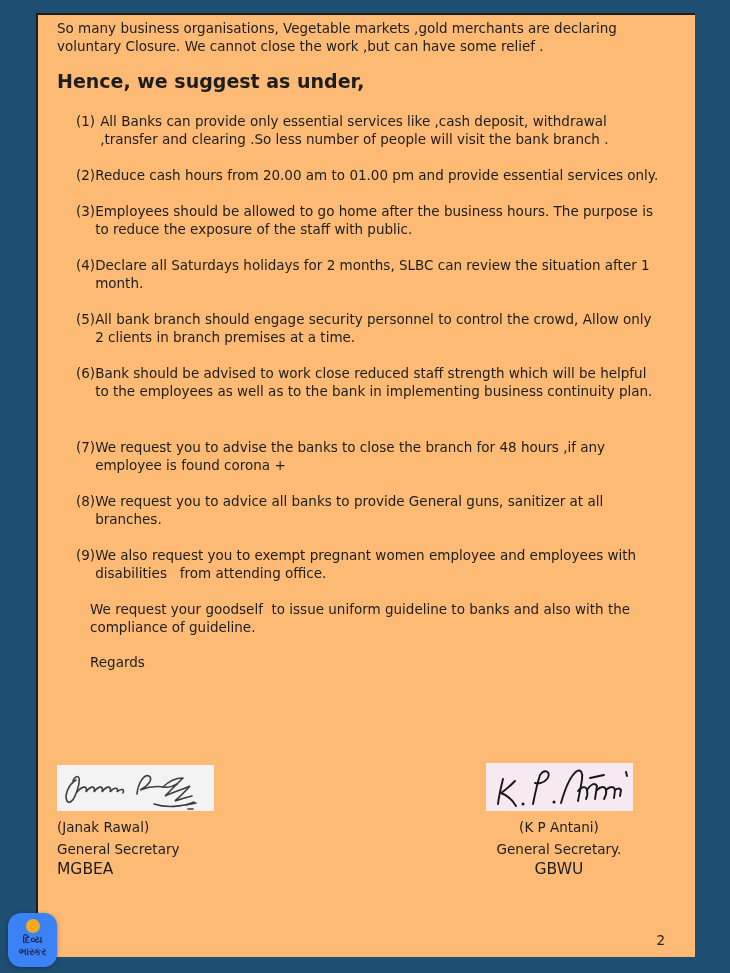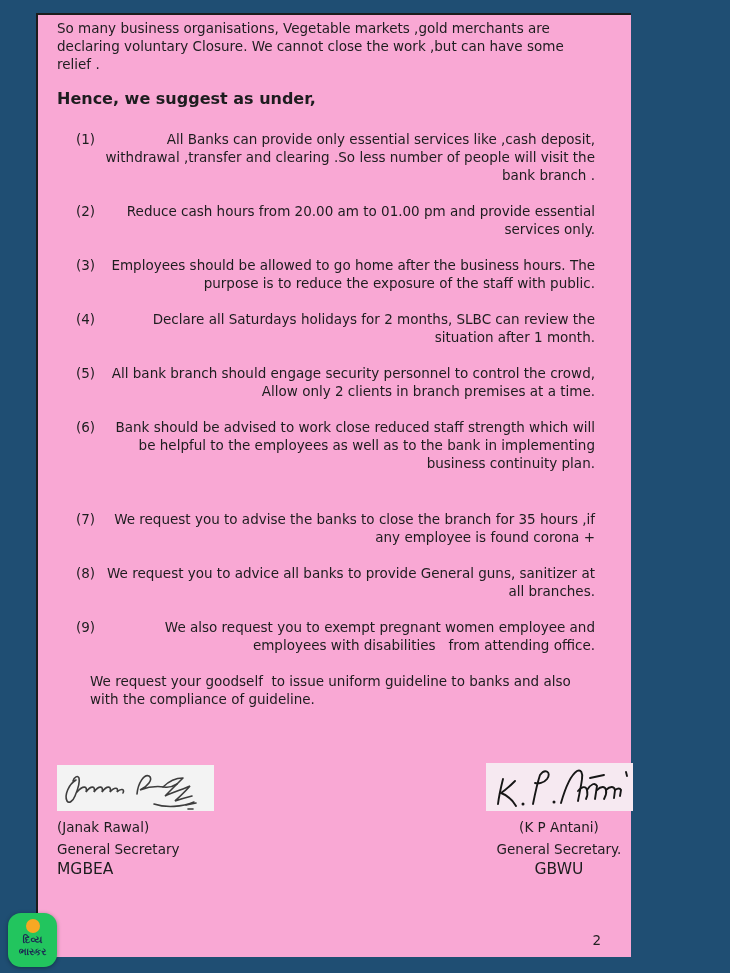"So many business organisations," .page { background: #f9a8d4 -> #fdba74; width: 595px -> 659px }
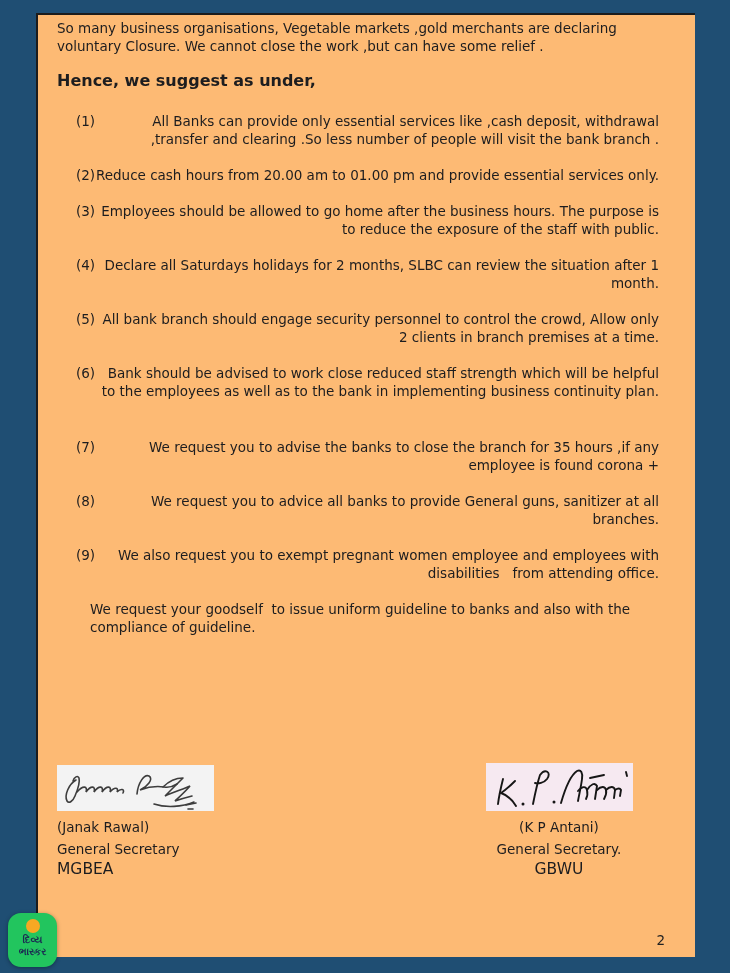"Hence, we suggest as under," .heading { font-size: 16px -> 19px }
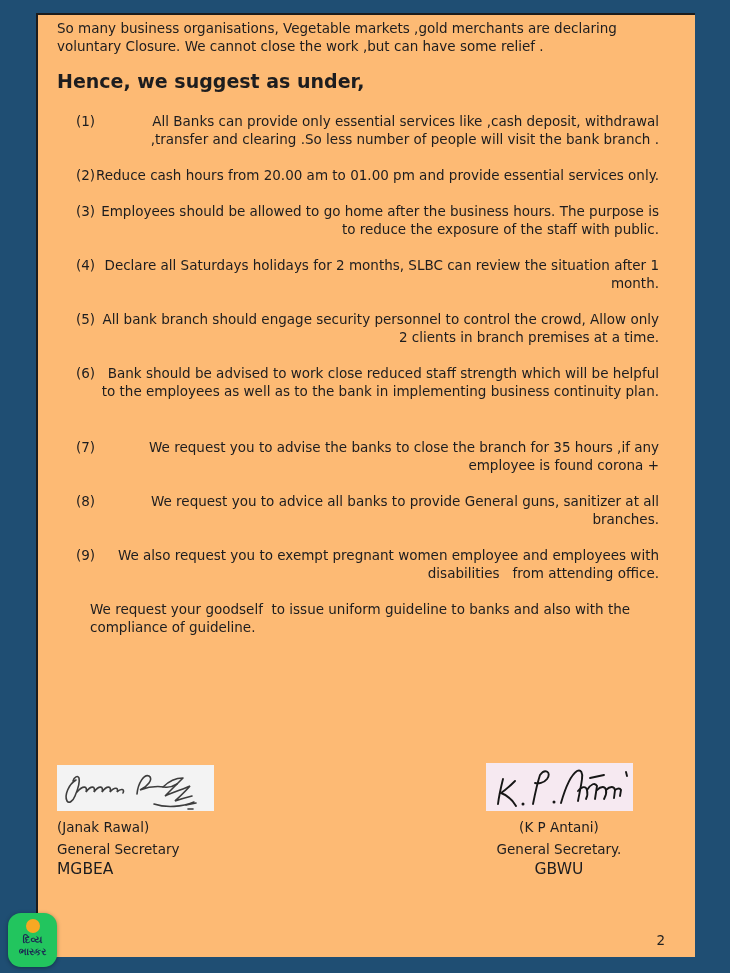"All Banks can provide only" .itext { text-align: right -> none }
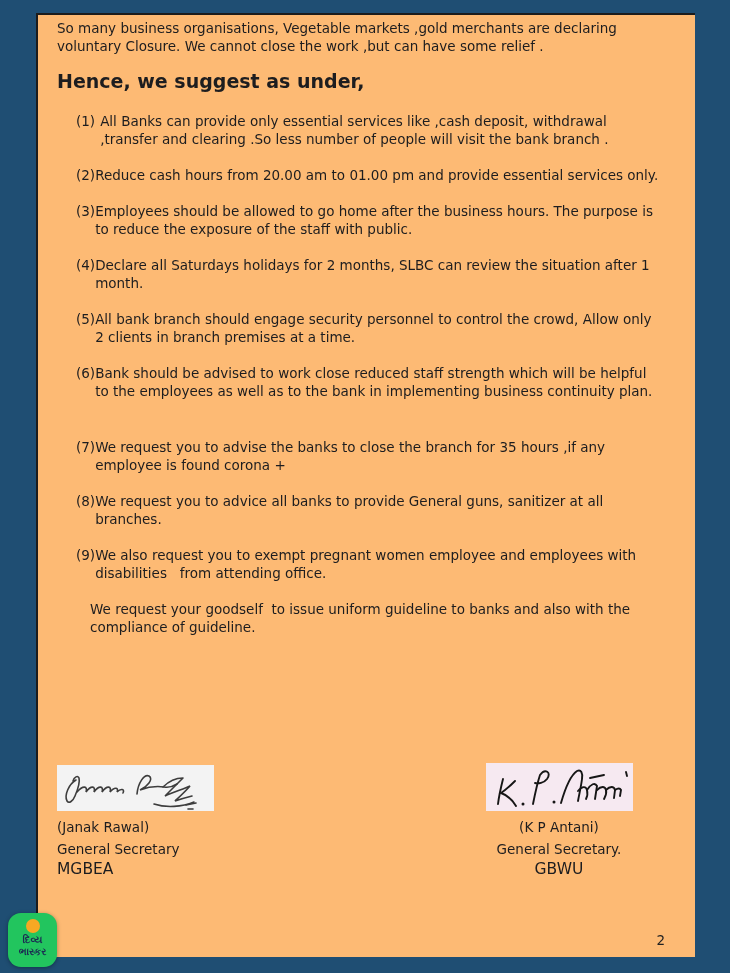"We request you to advise" span.itext { text: 35 -> 48 }
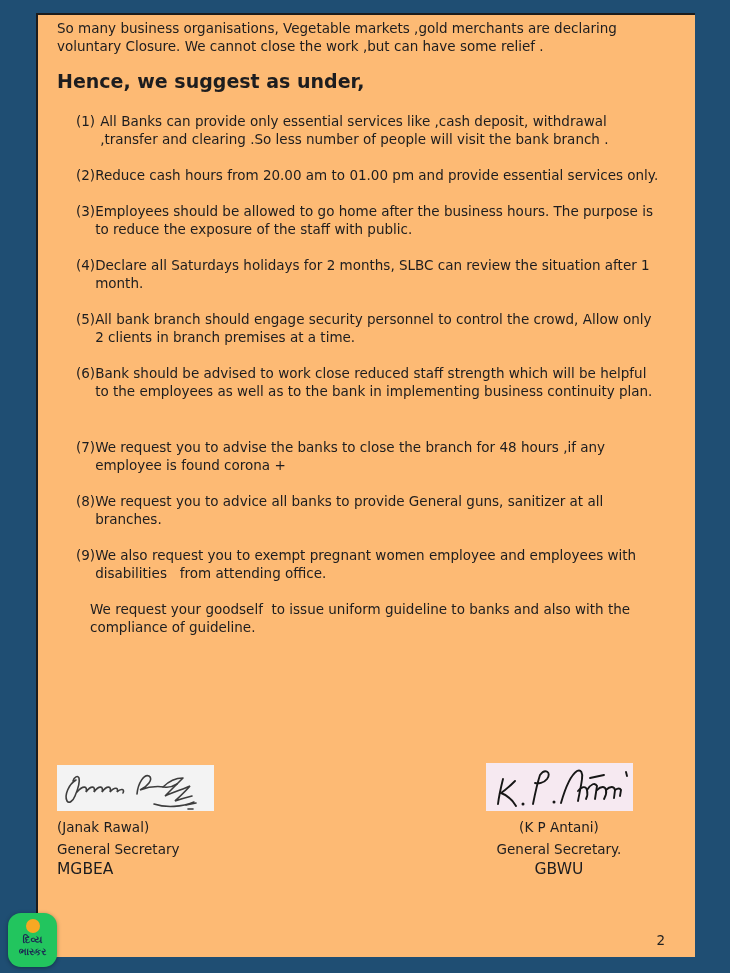"Regards" p.regards { html: none -> <p>Regards</p> }
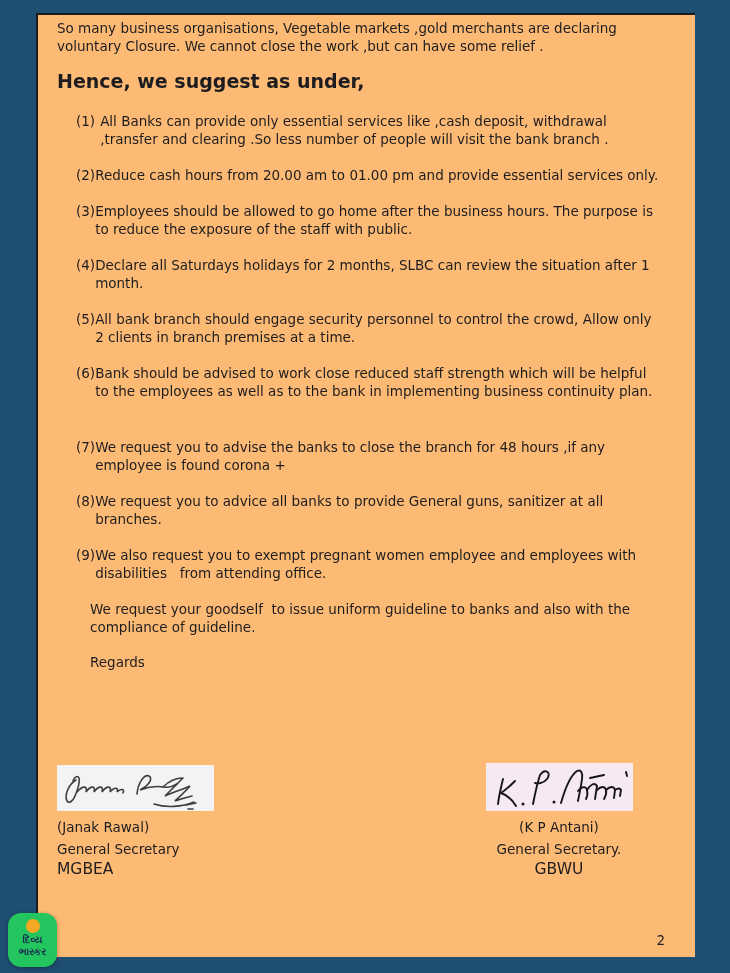"દિવ્ય" .logo { background: #22c55e -> #3b82f6 }
